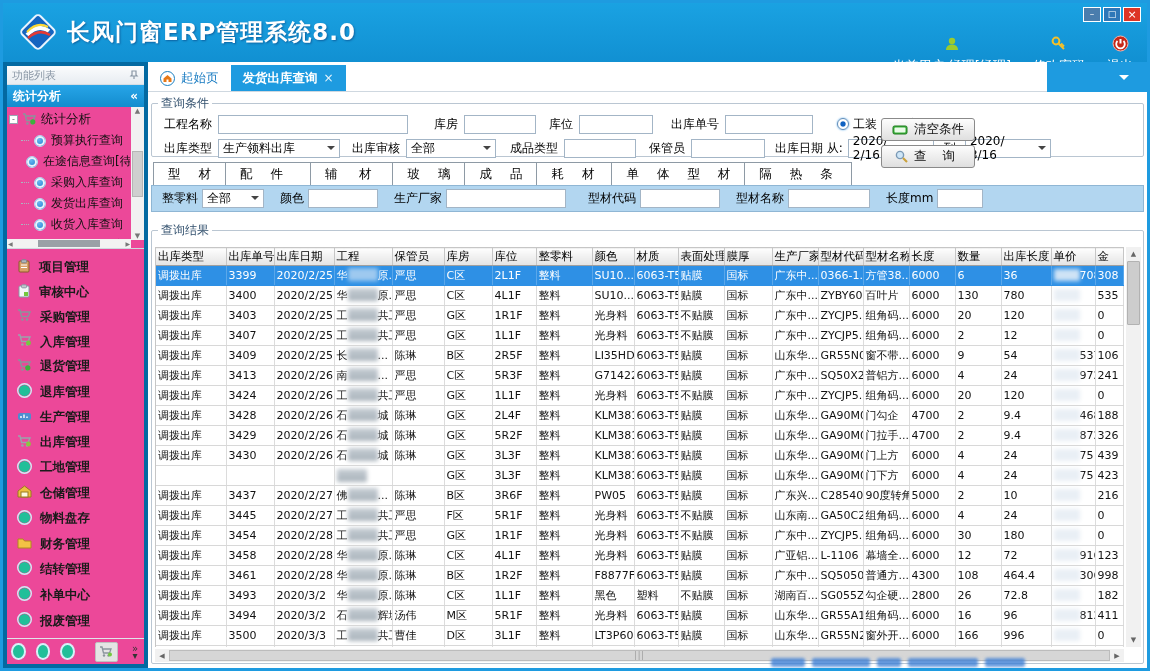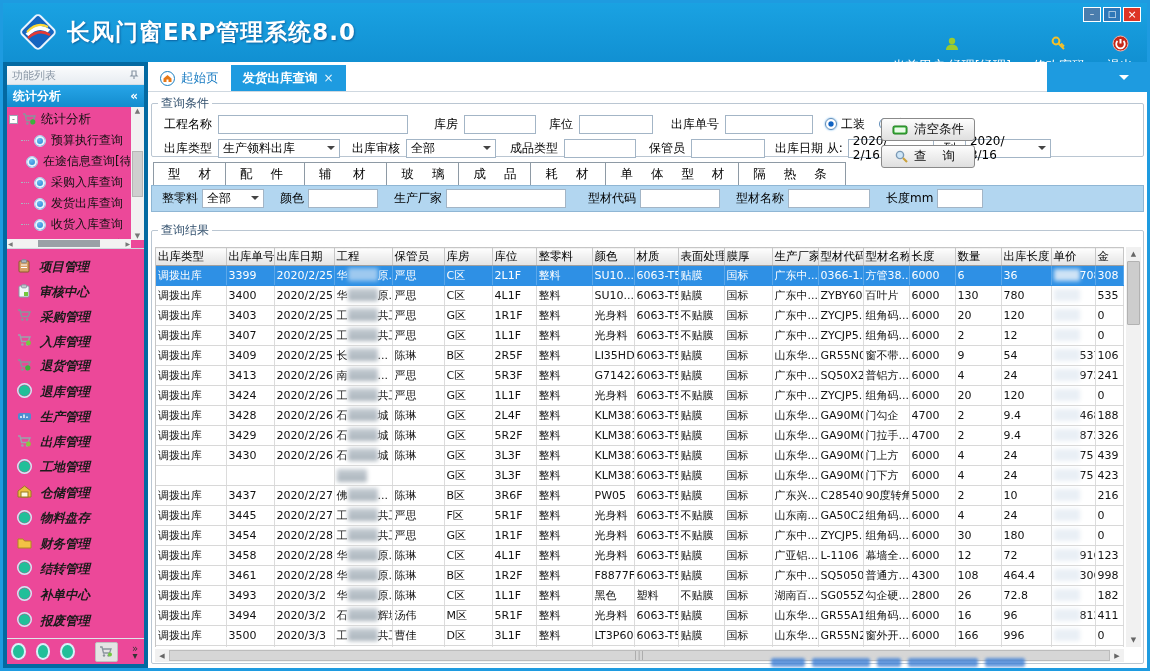"工装" span { margin-left: 12px -> 24px }
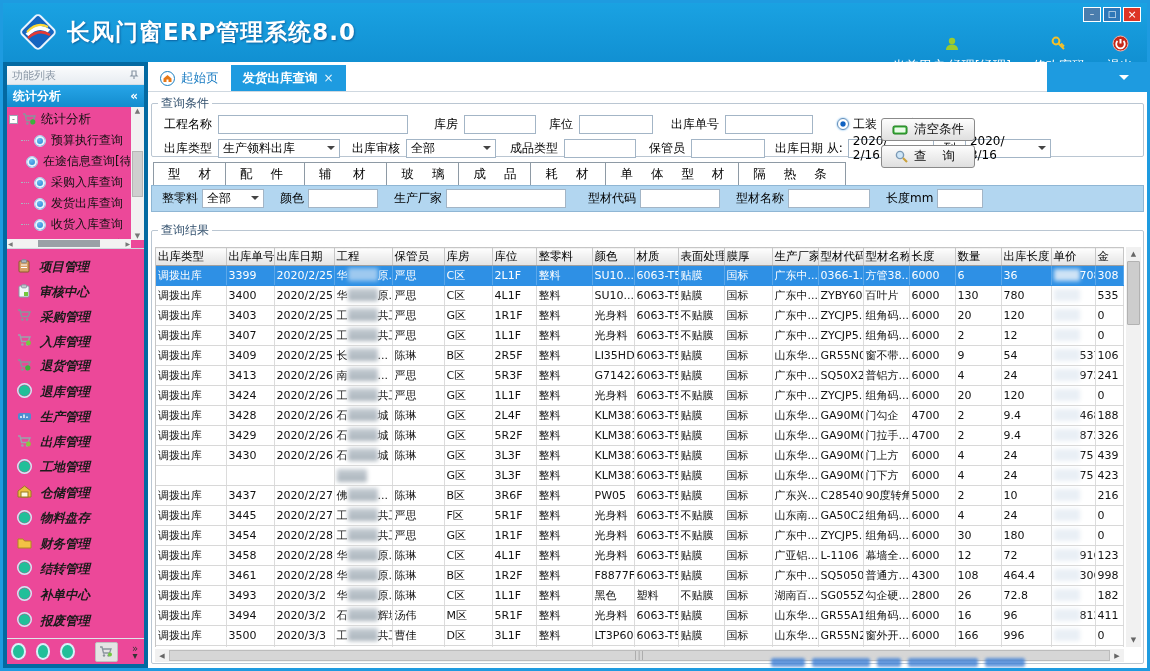"配 件" div.mtab { padding-right: 14px -> 20px }
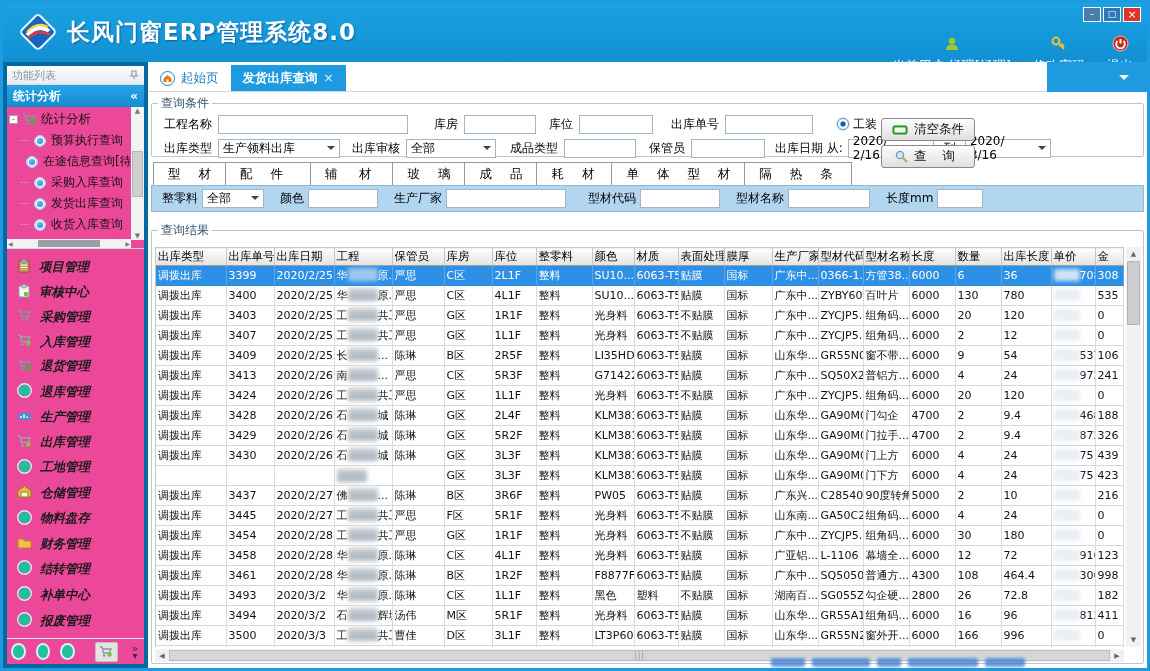"项目管理" .mod { font-style: italic -> none }
